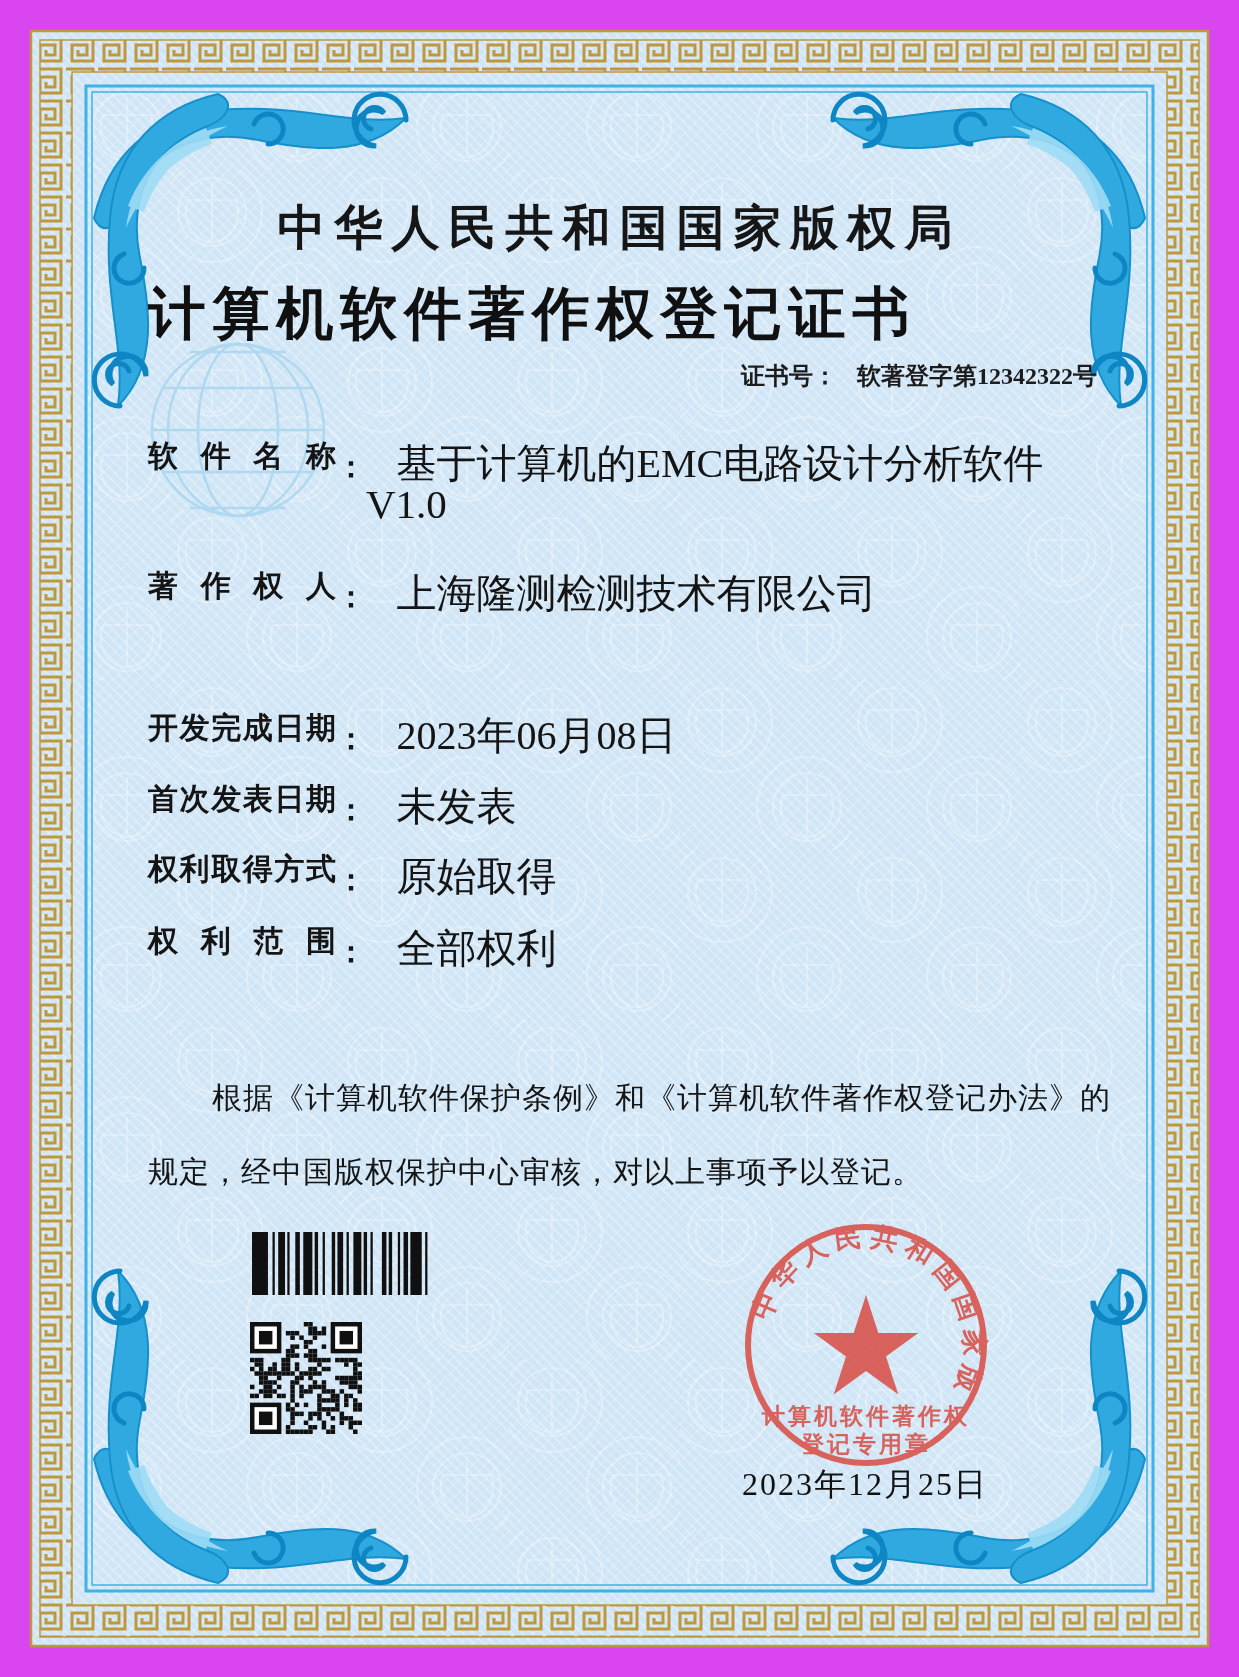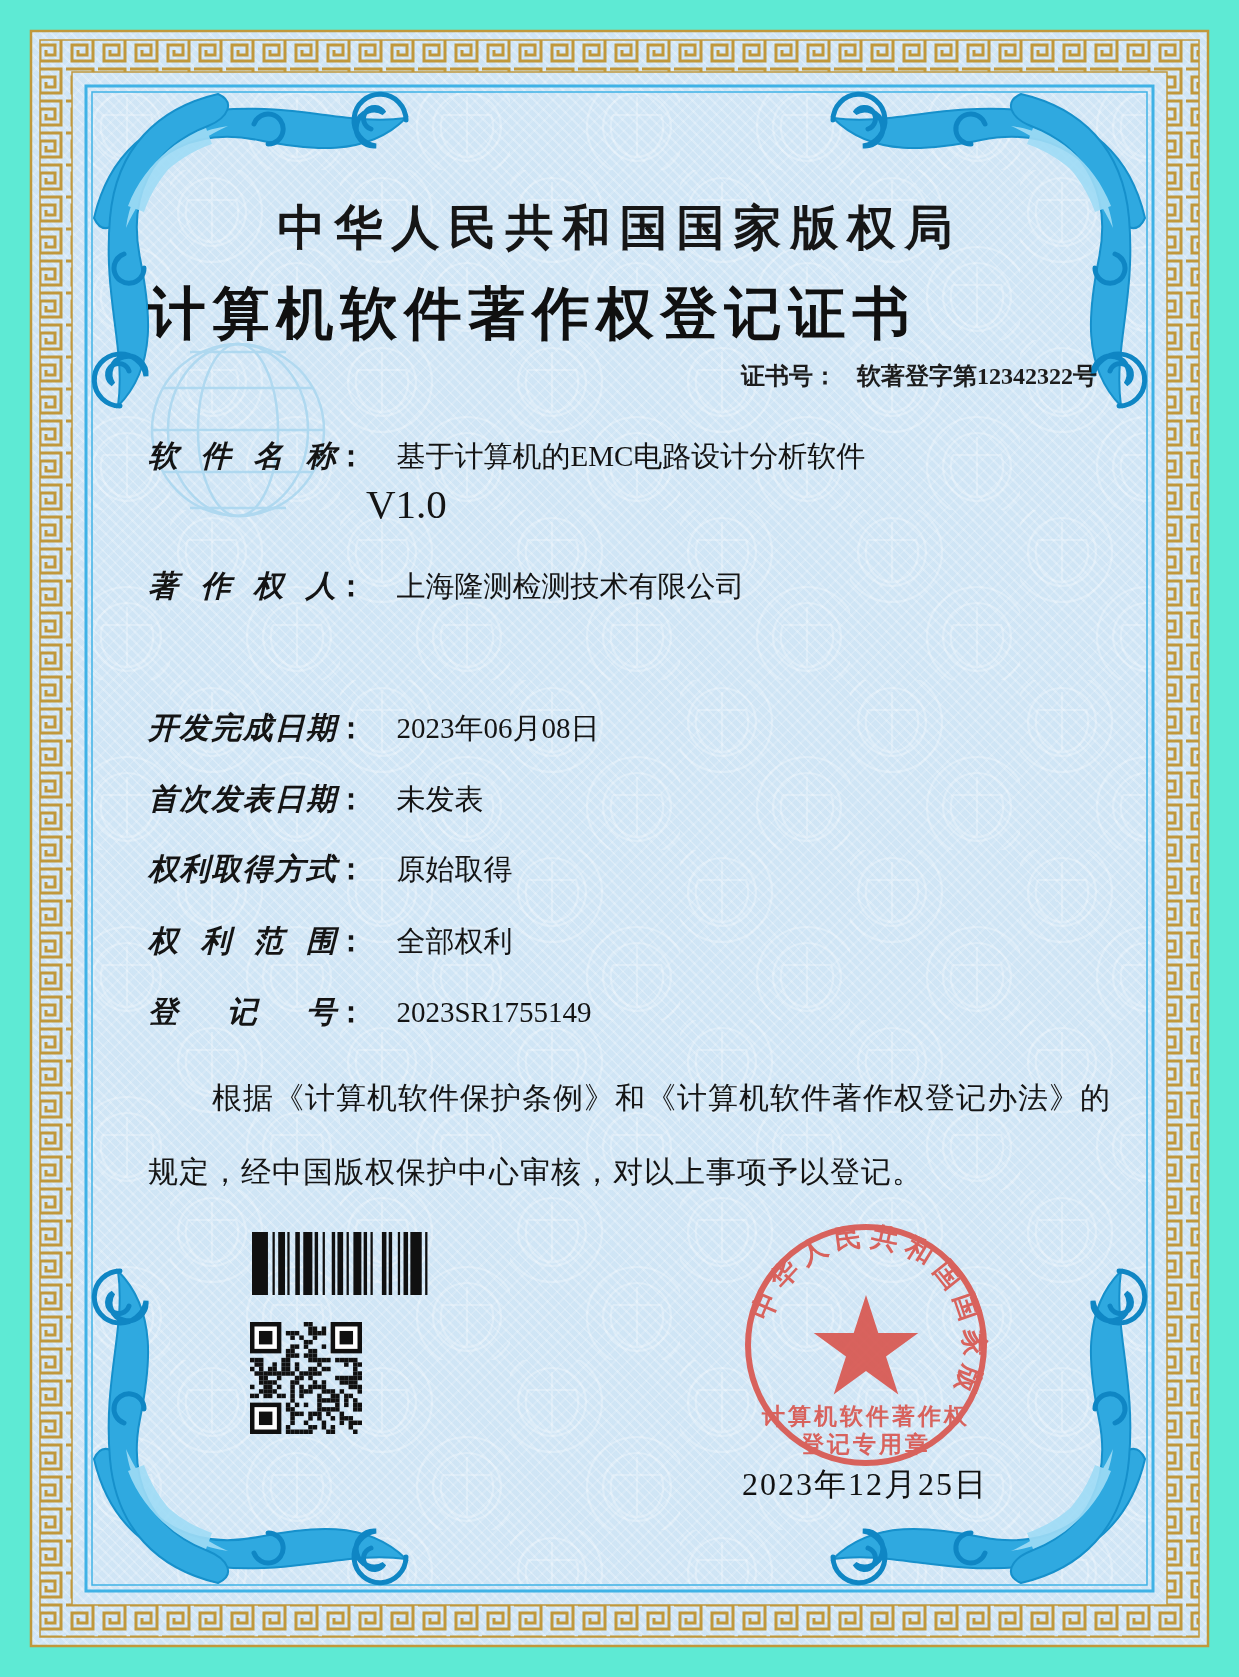"中华人民共和国国家版权局" #page { background: #5eead4 -> #d946ef }
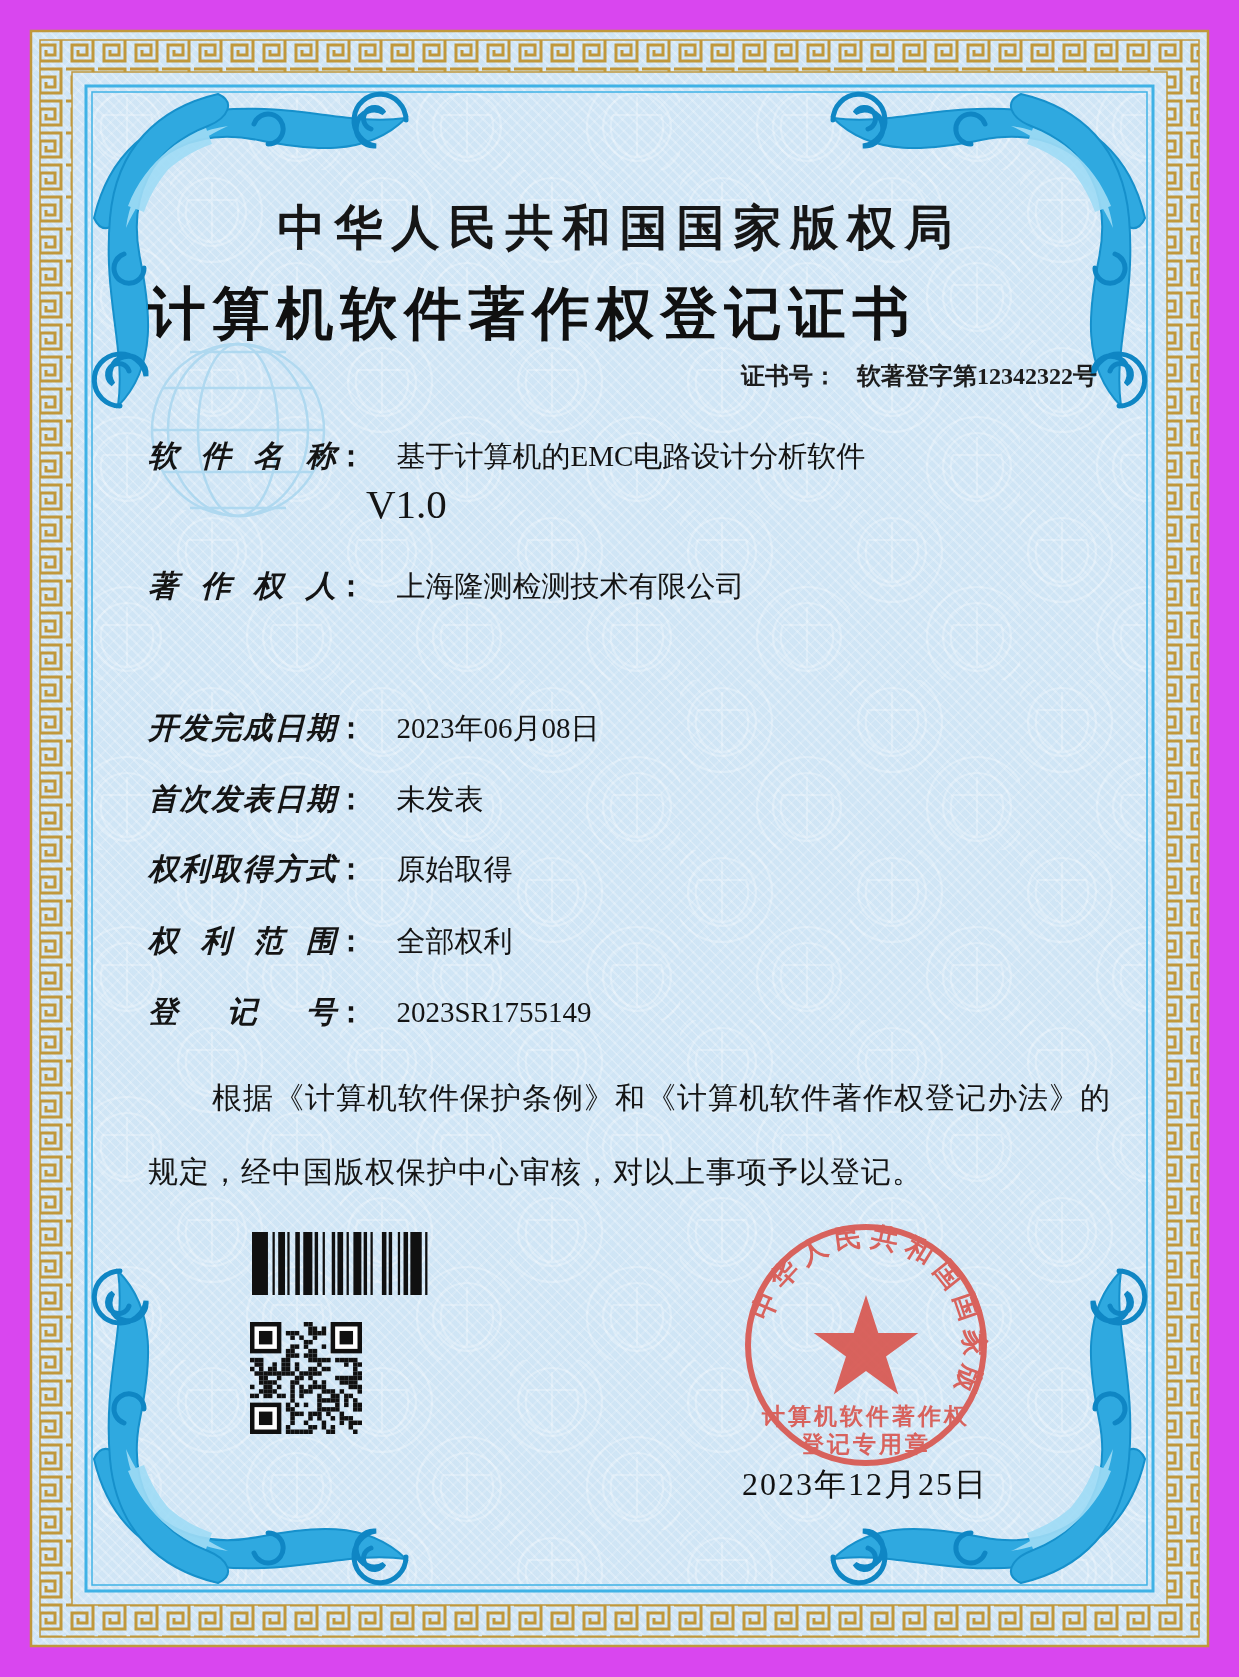"软件名称" .row .lbl-text { font-style: italic -> none }
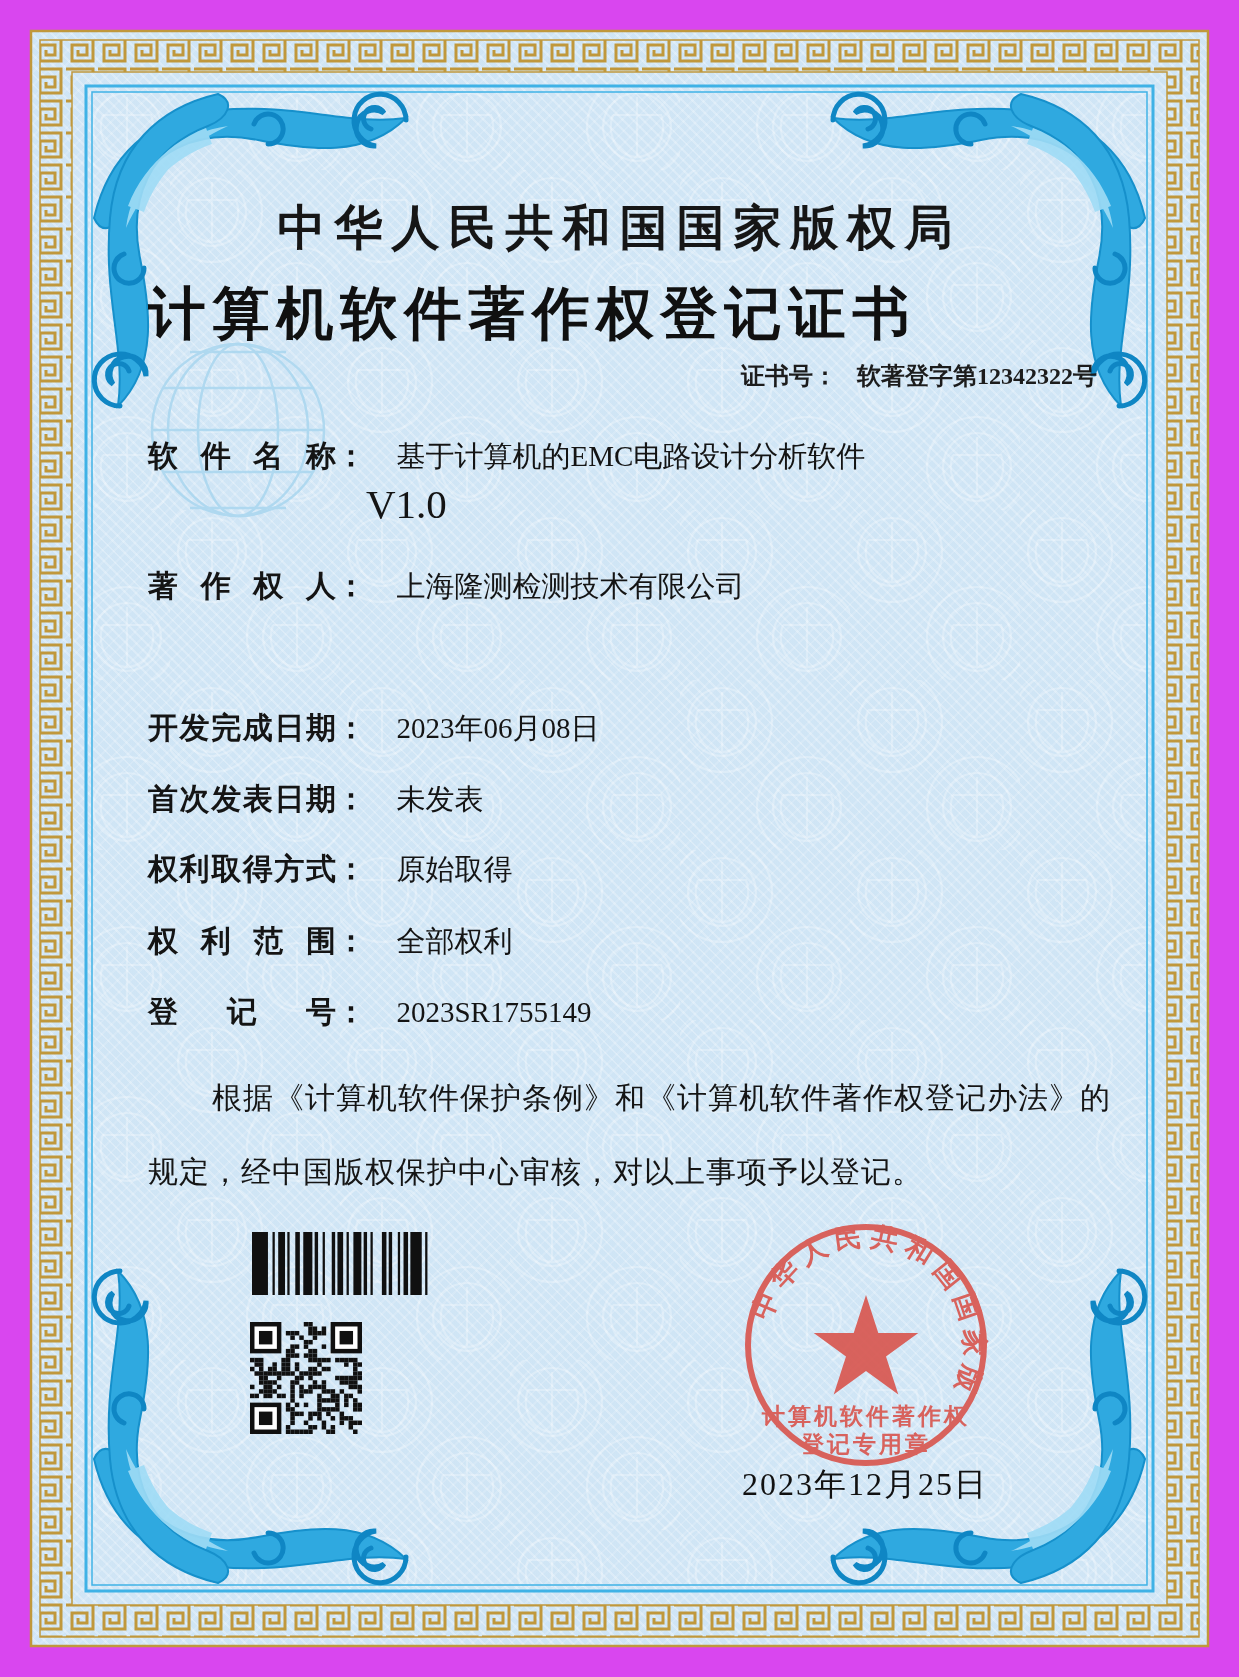"基于计算机的EMC电路设计分析软件" .row .val { font-size: 29px -> 40px }
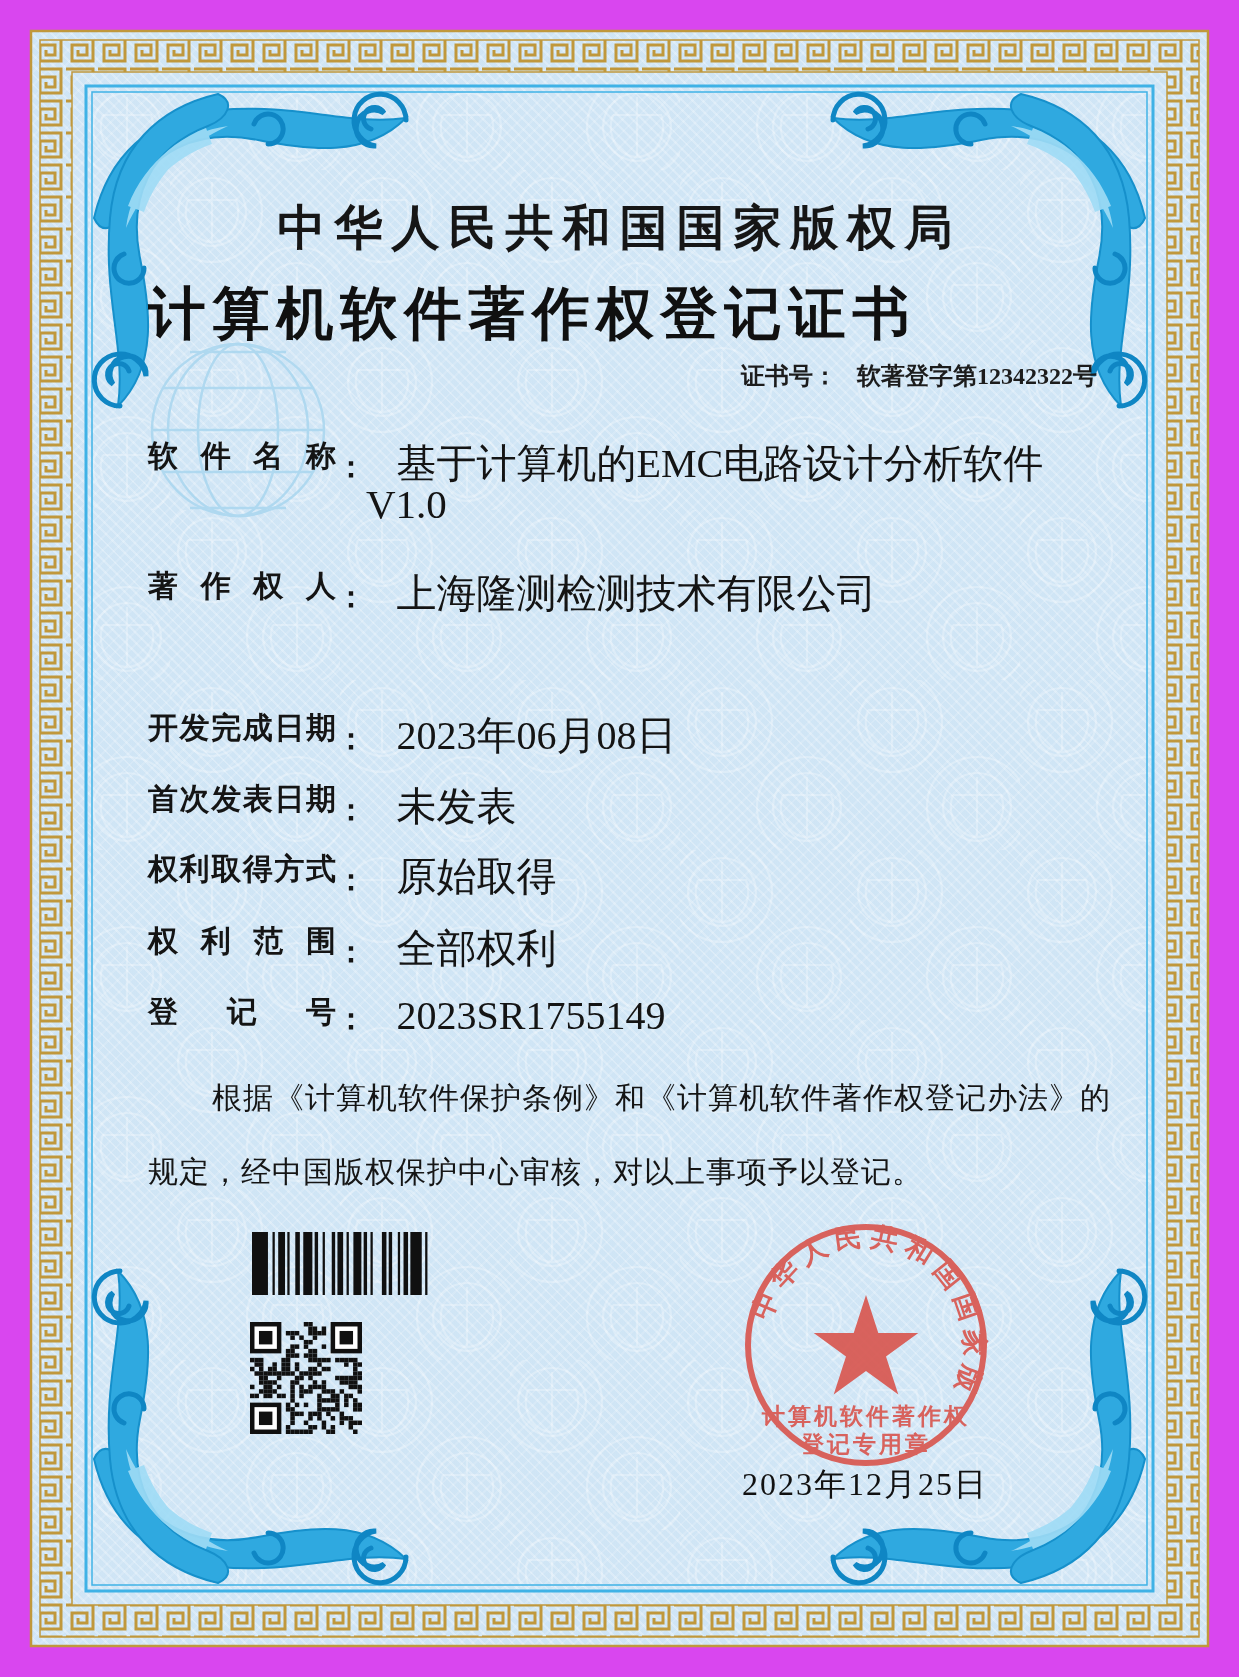"登记号： 2023SR1755149" div.abs { html: <div> <span>登记号</span><span>：</span> <span>2023SR1755149</span> </div> -> none }
